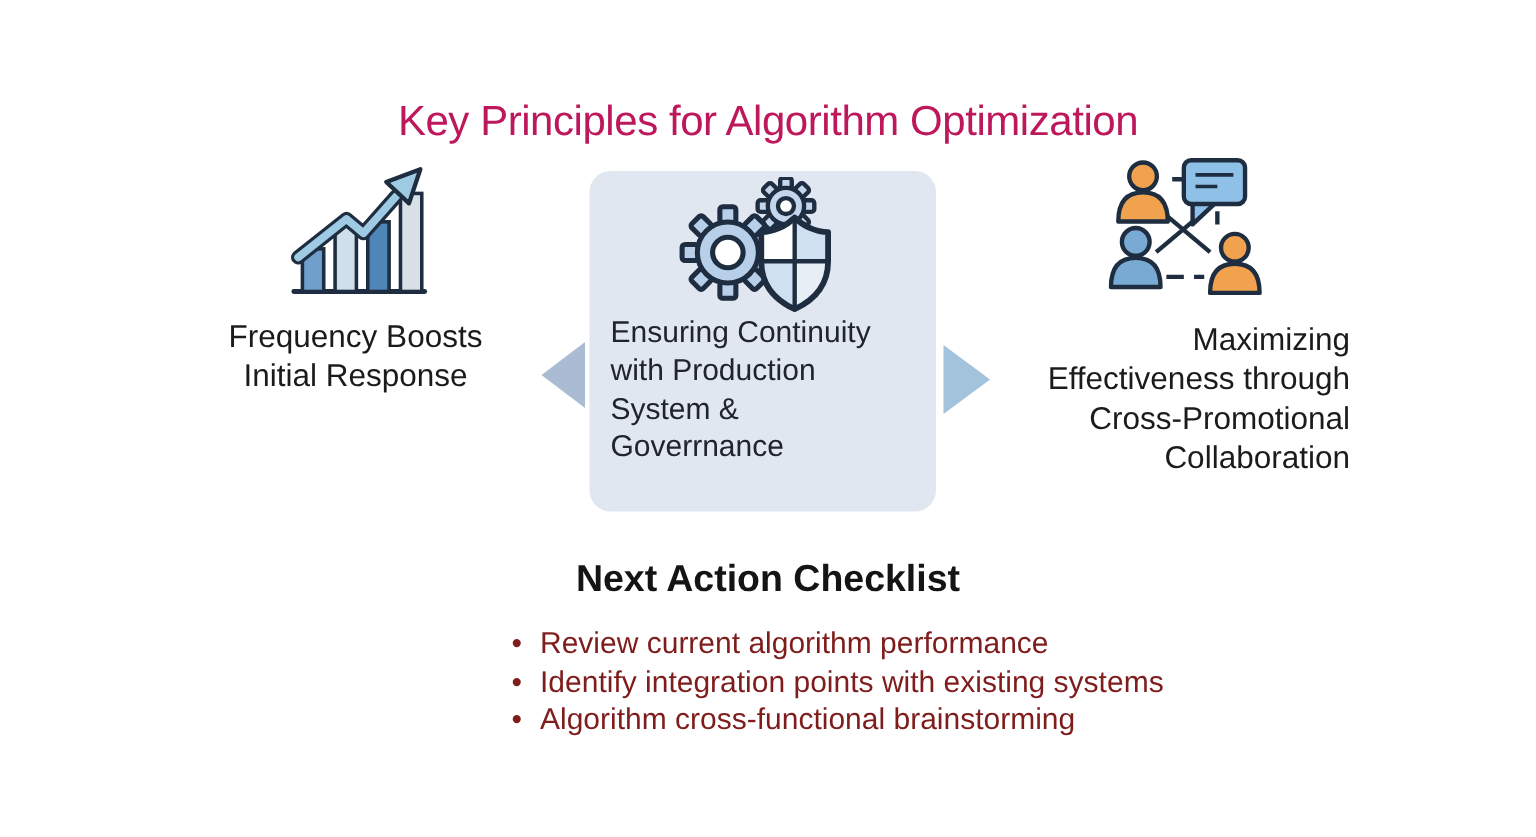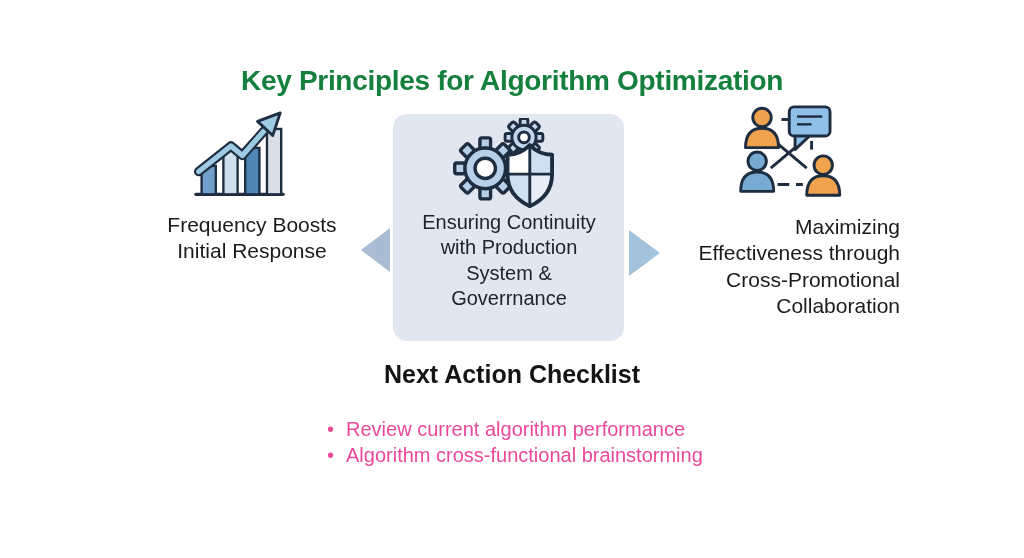"Key Principles for Algorithm" .main-title { color: #15803d -> #be185d; font-weight: 700 -> 400 }
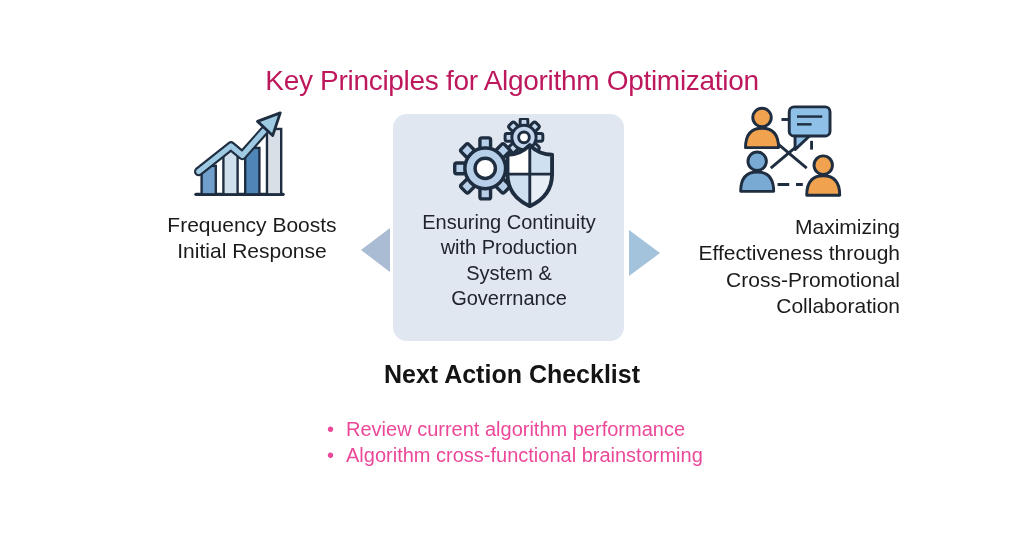"Frequency Boosts Initial Response" .label-left { margin-left: 15px -> none }
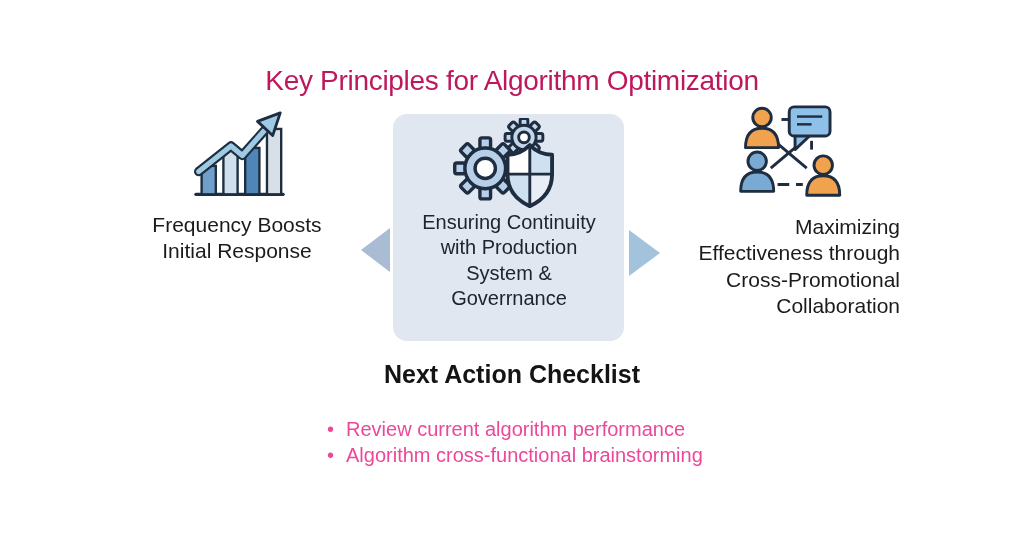"Ensuring Continuity with Production" .label-center { text-align: center -> none }
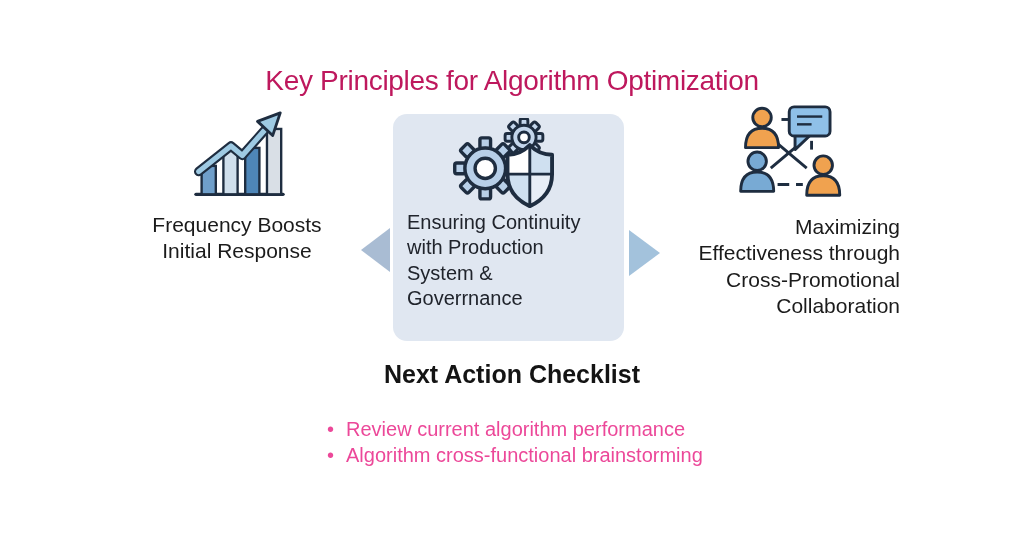"Next Action Checklist" .checklist-title { top: 360px -> 372px }
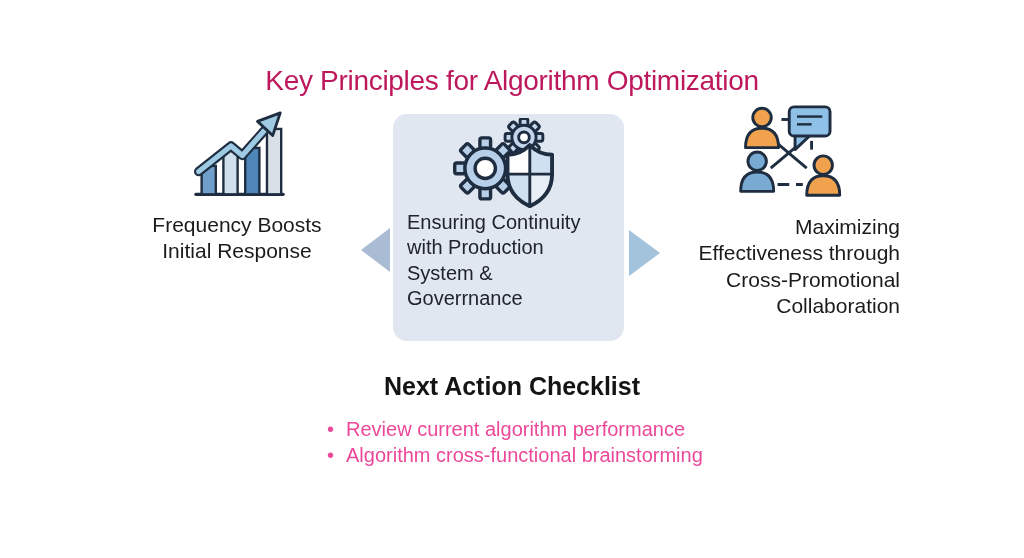"Review current algorithm performance" .checklist { color: #ec4899 -> #7f1d1d; left: 327px -> 341px }
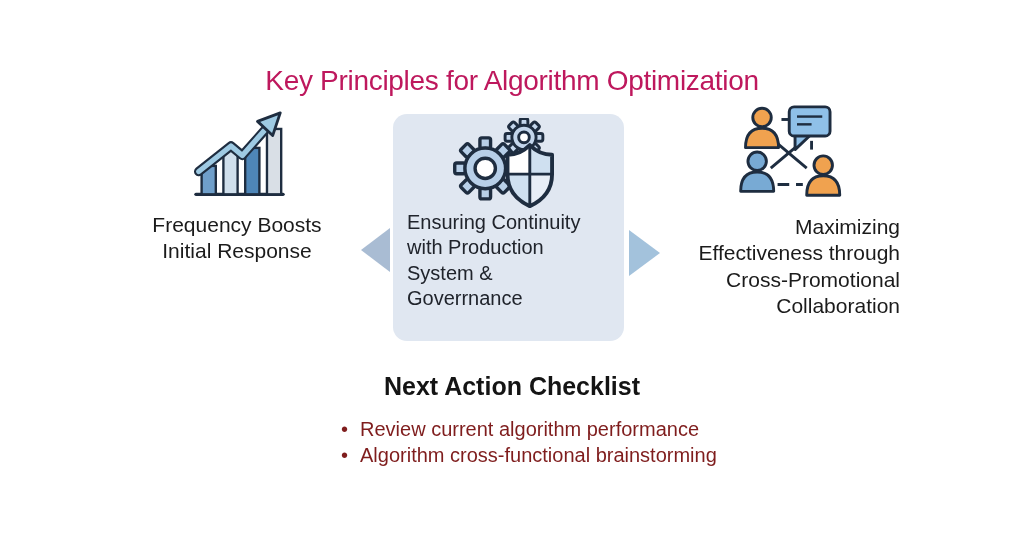"Identify integration points with" li { html: none -> <li>Identify integration points with existing systems</li> }
